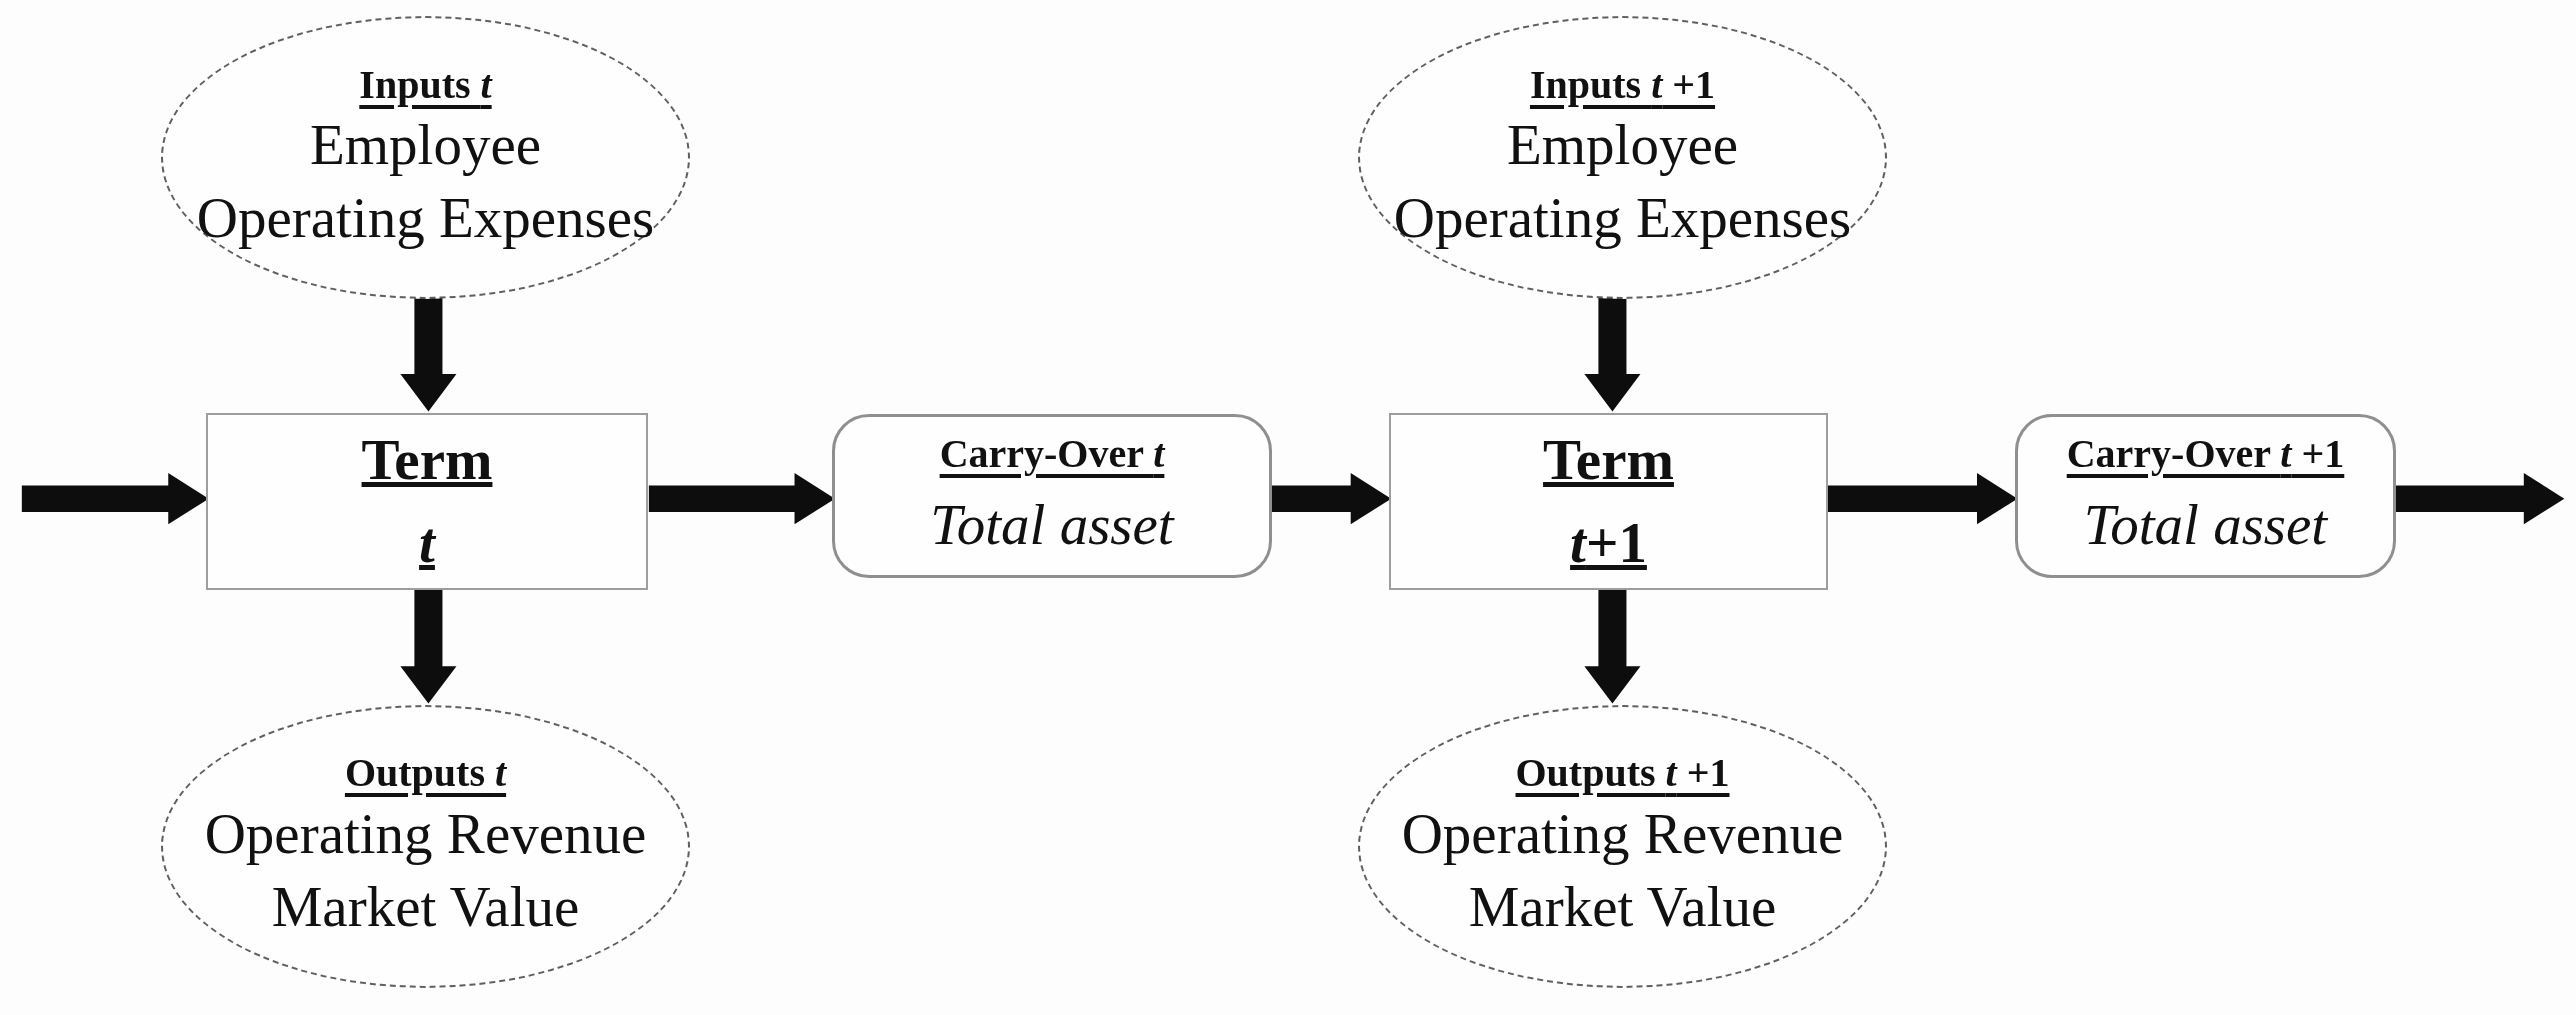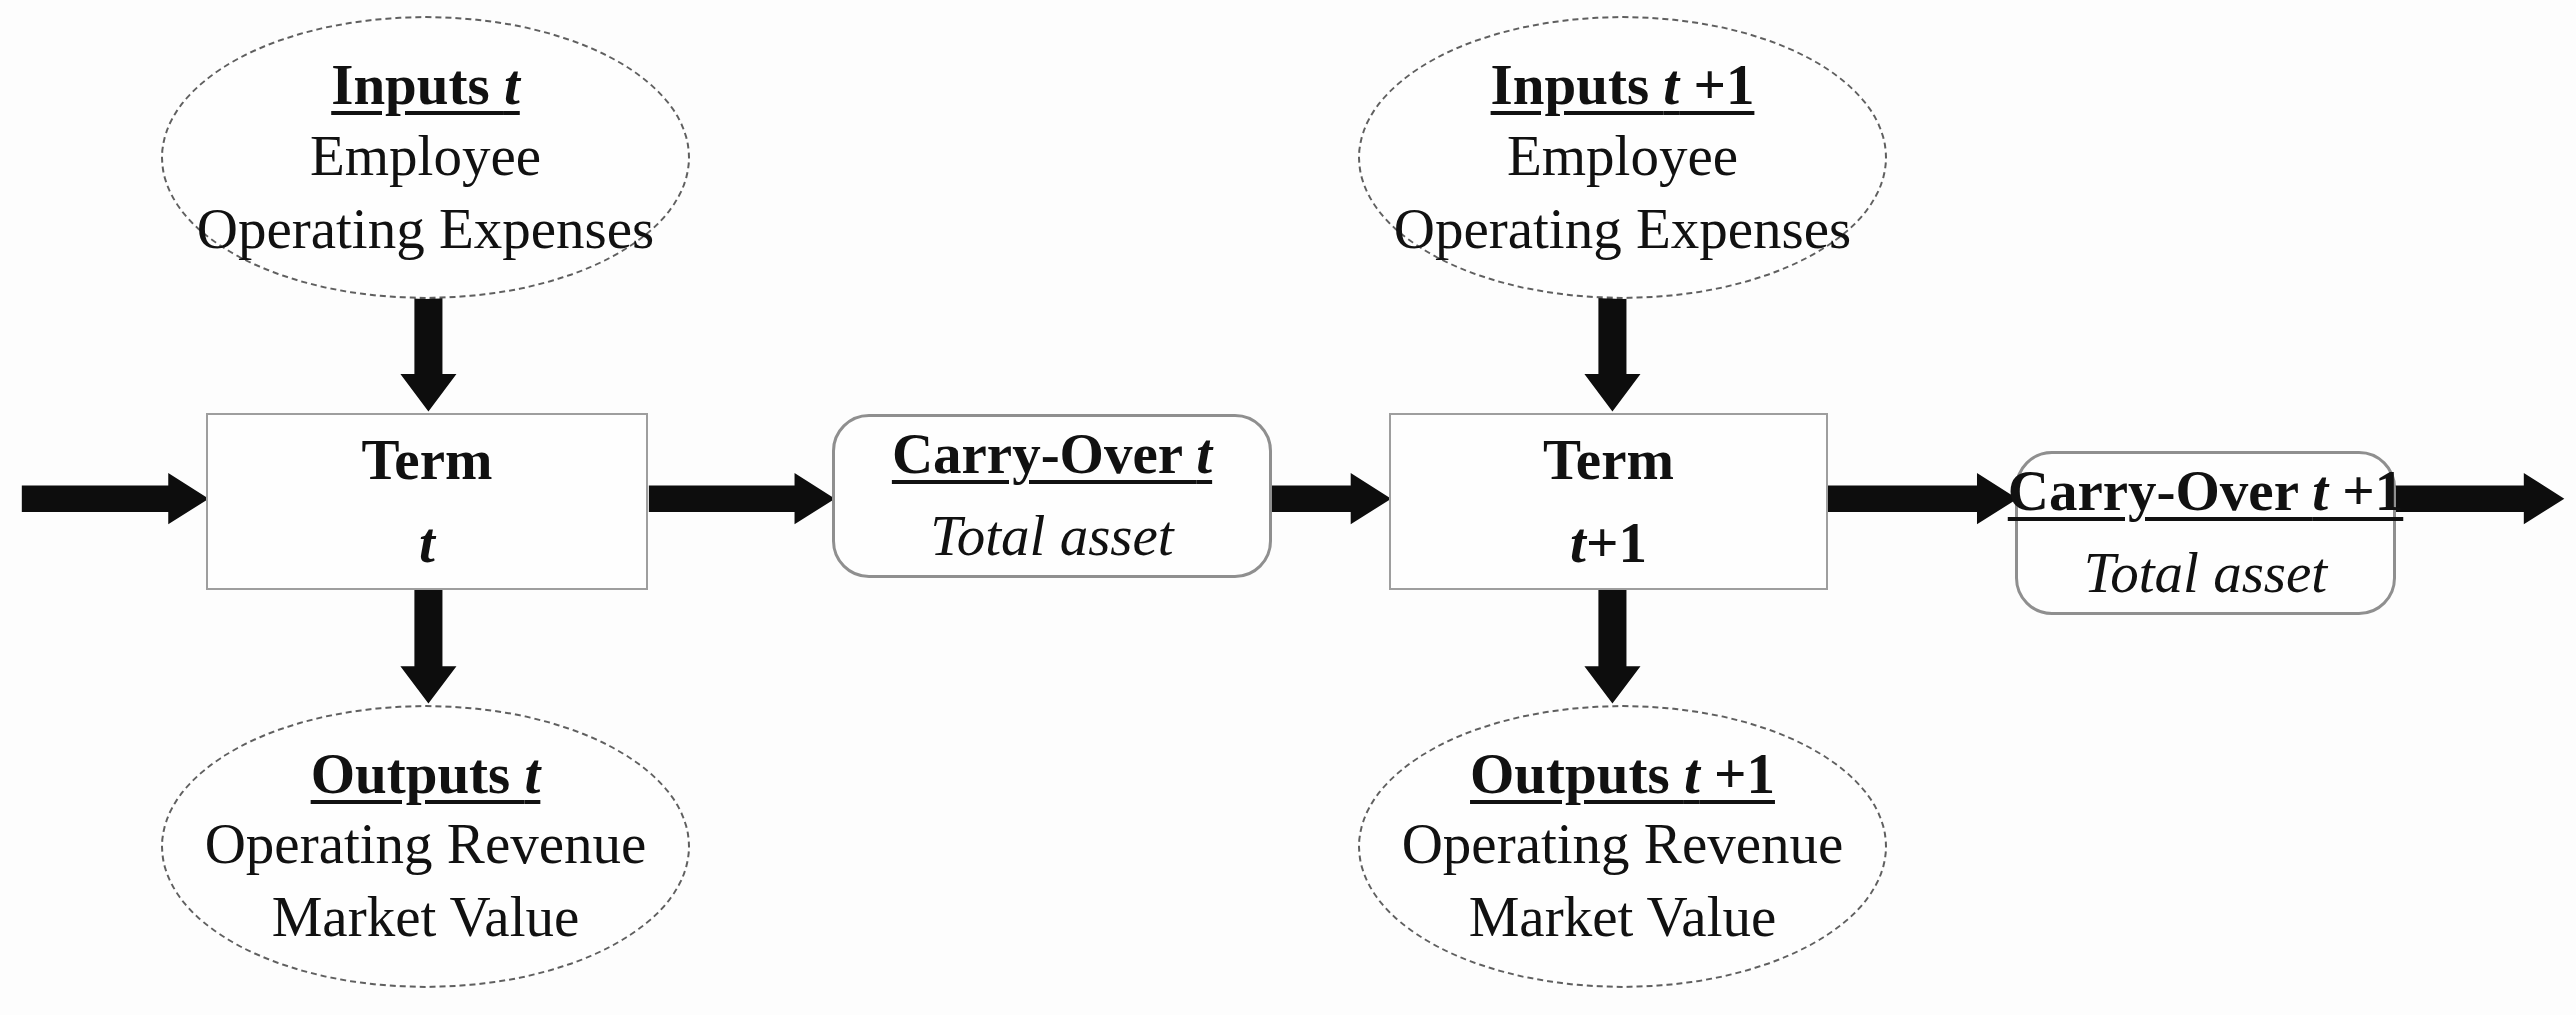"Inputs t" .heading { font-size: 57px -> 40px }
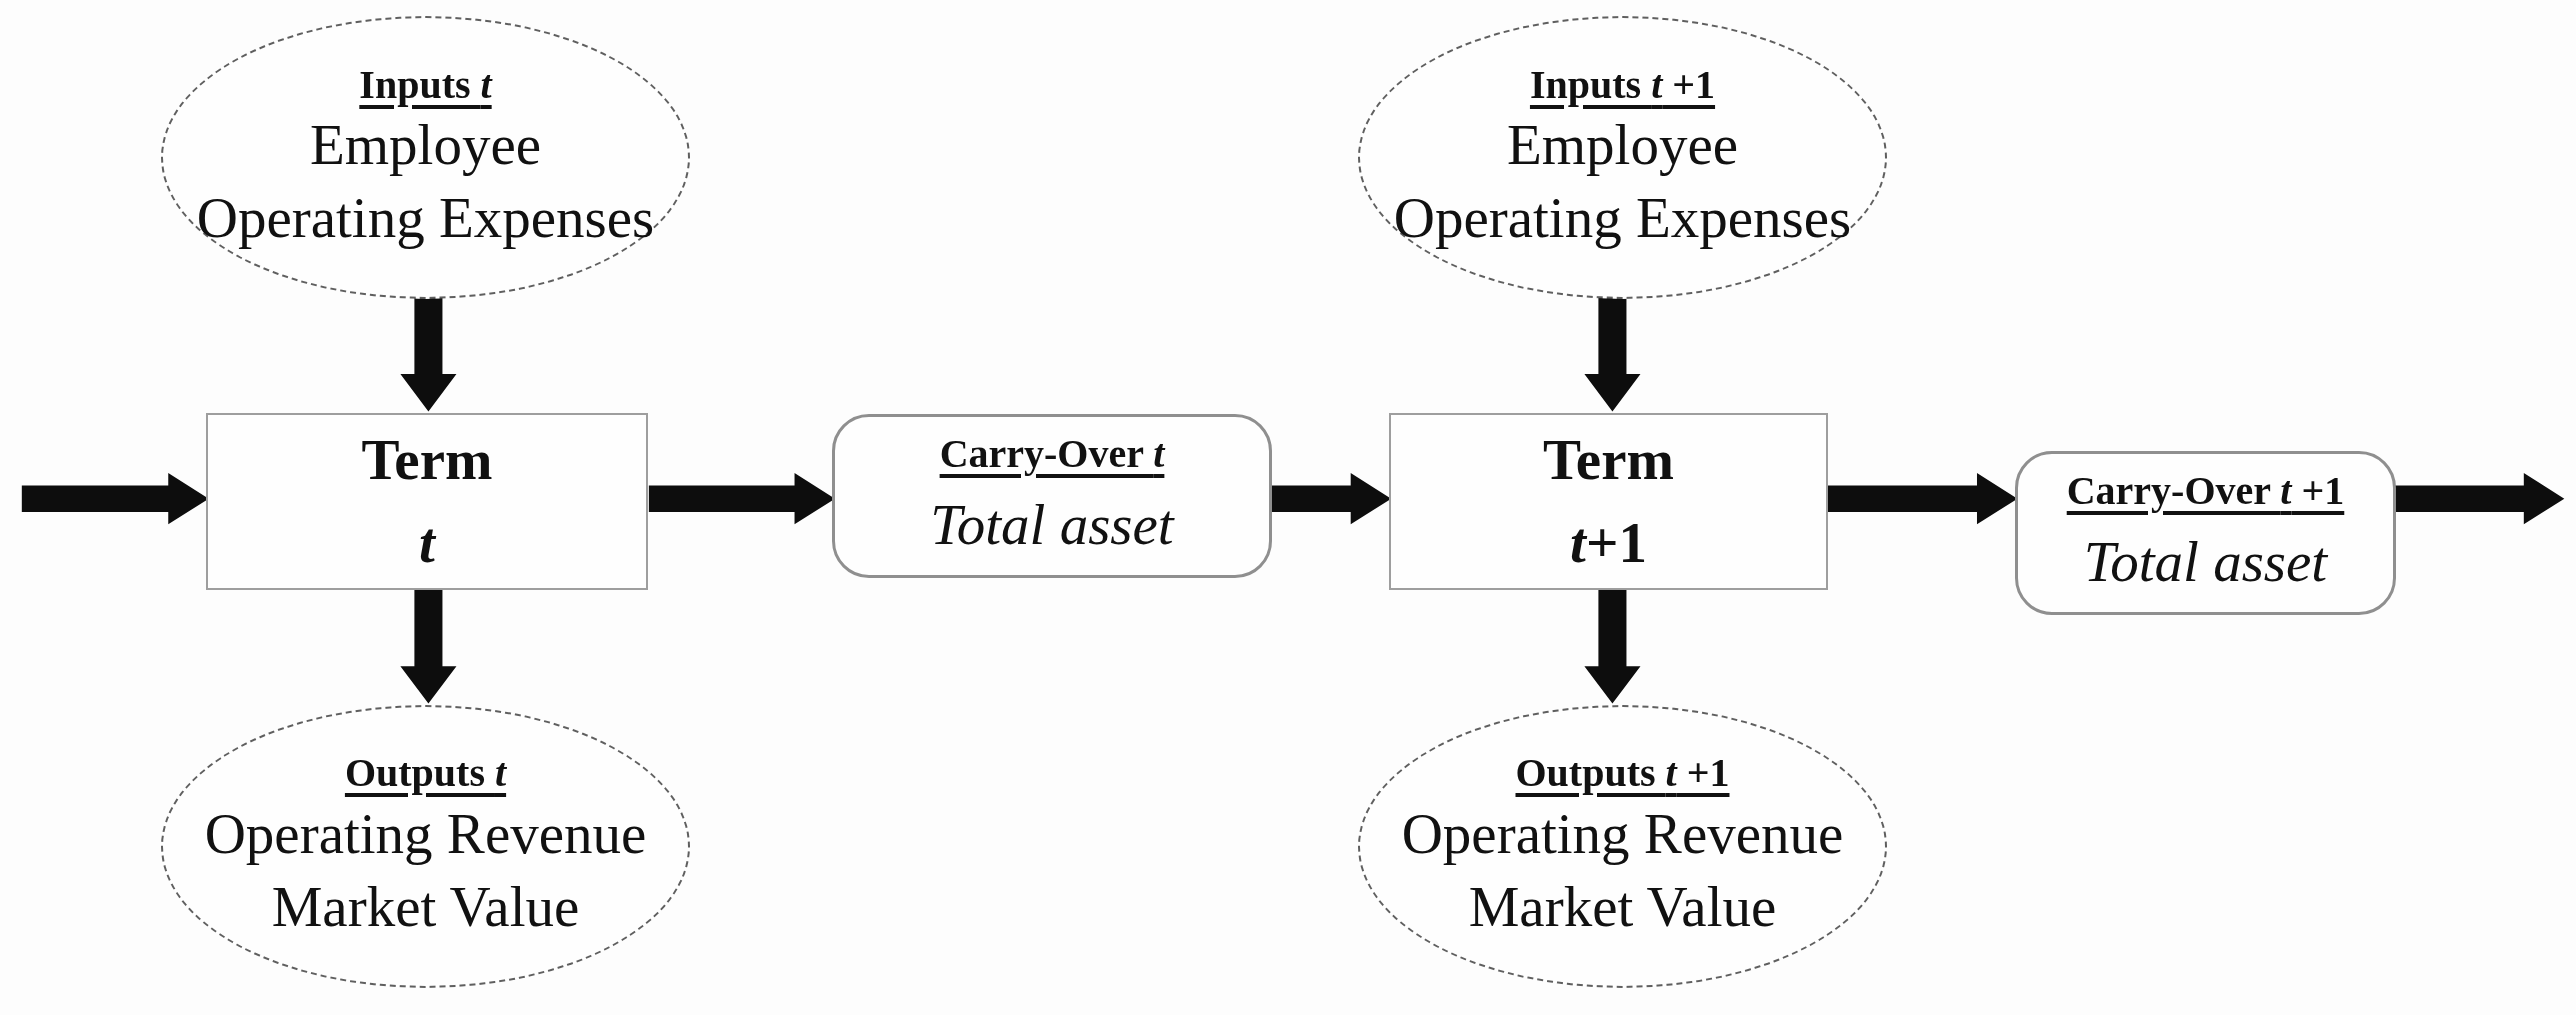"Term" .bold { text-decoration: none -> underline }
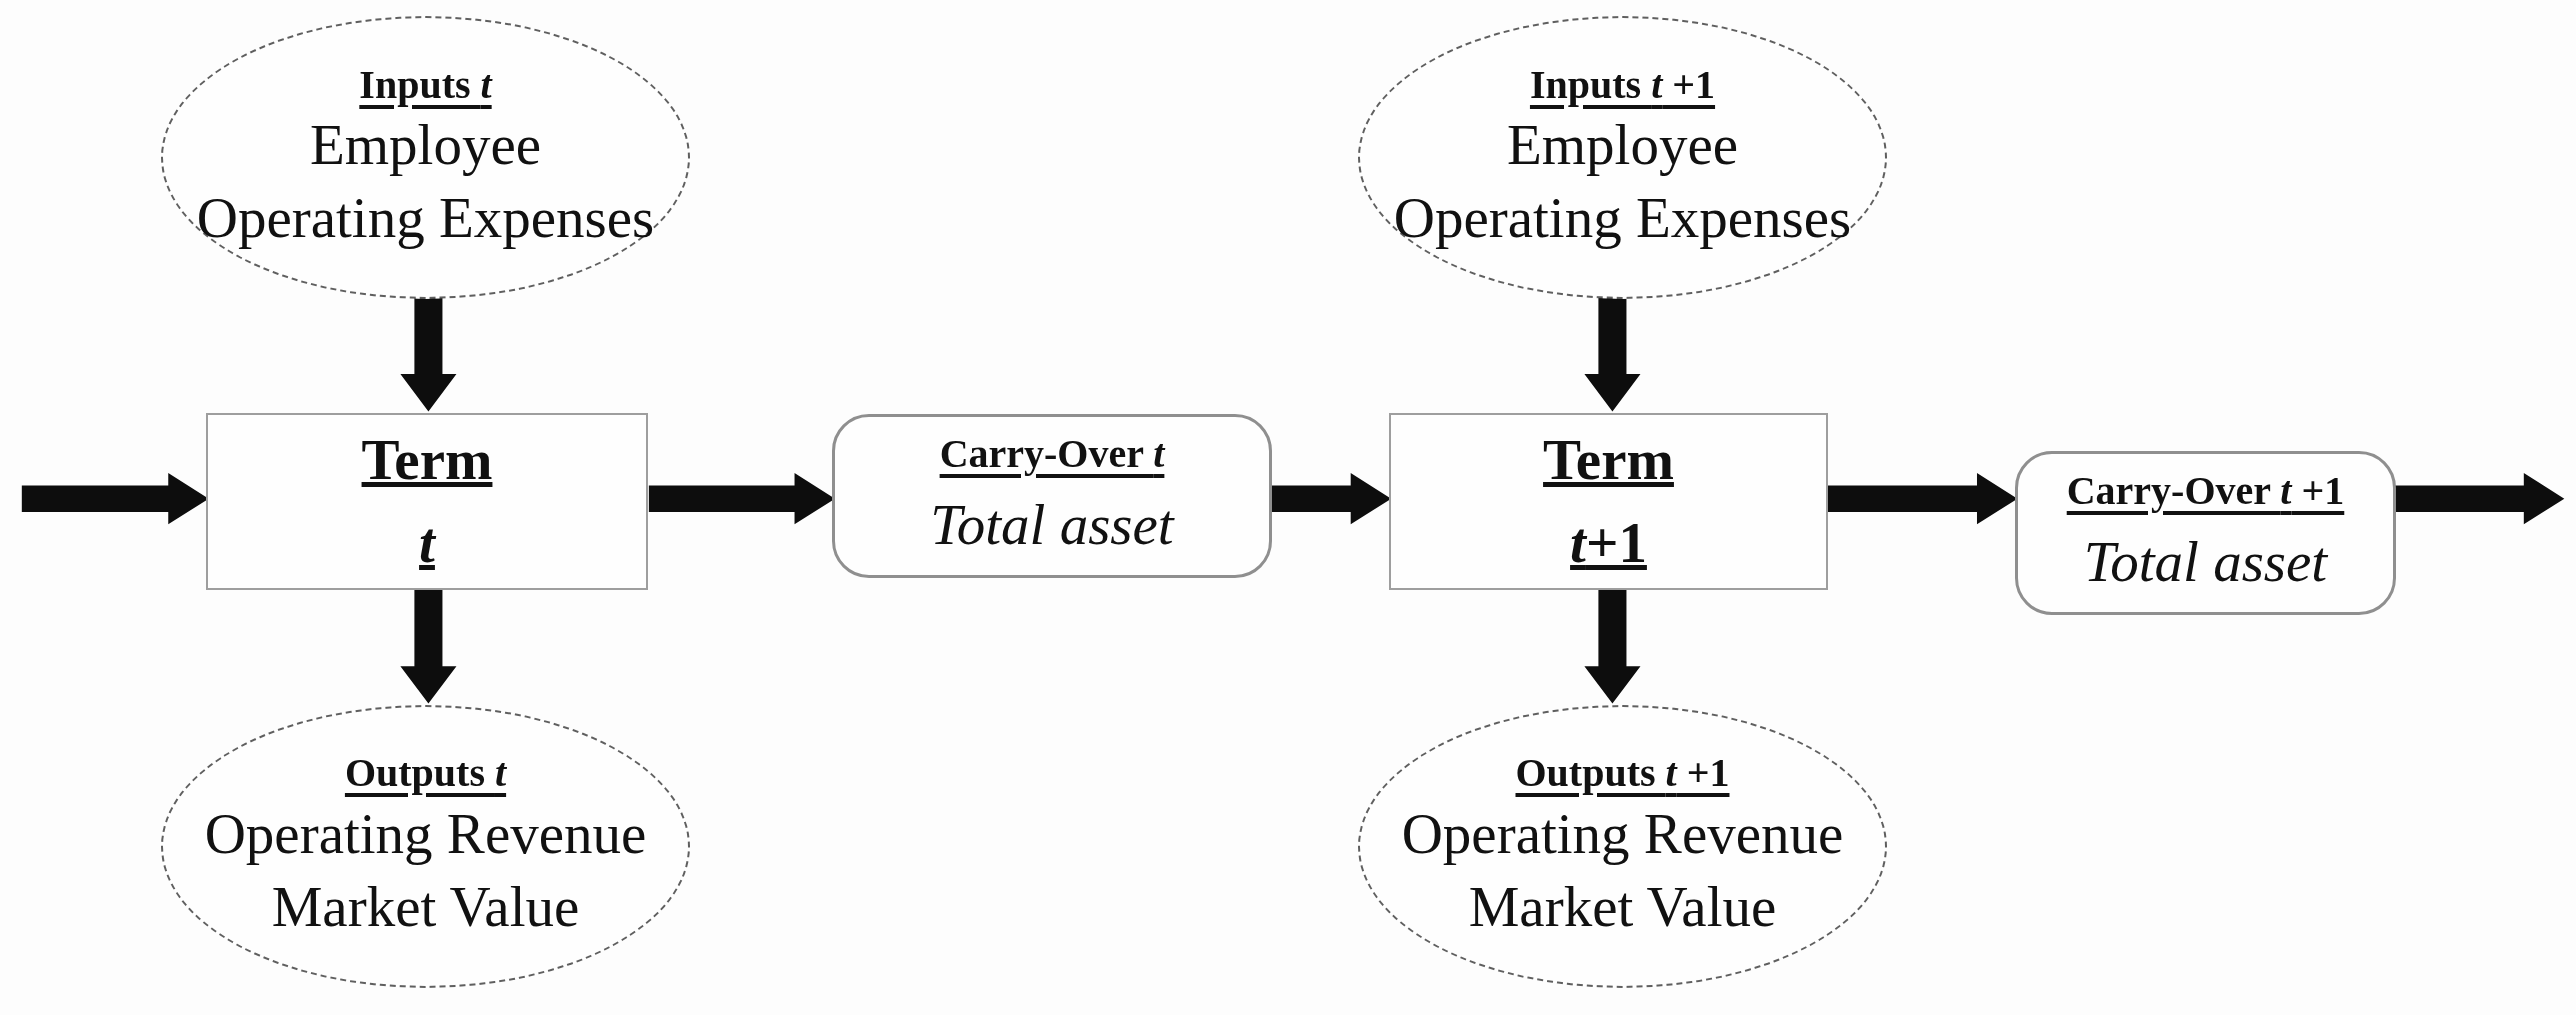"Carry-Over t +1" #carry-t1 { margin-top: 37px -> none }
